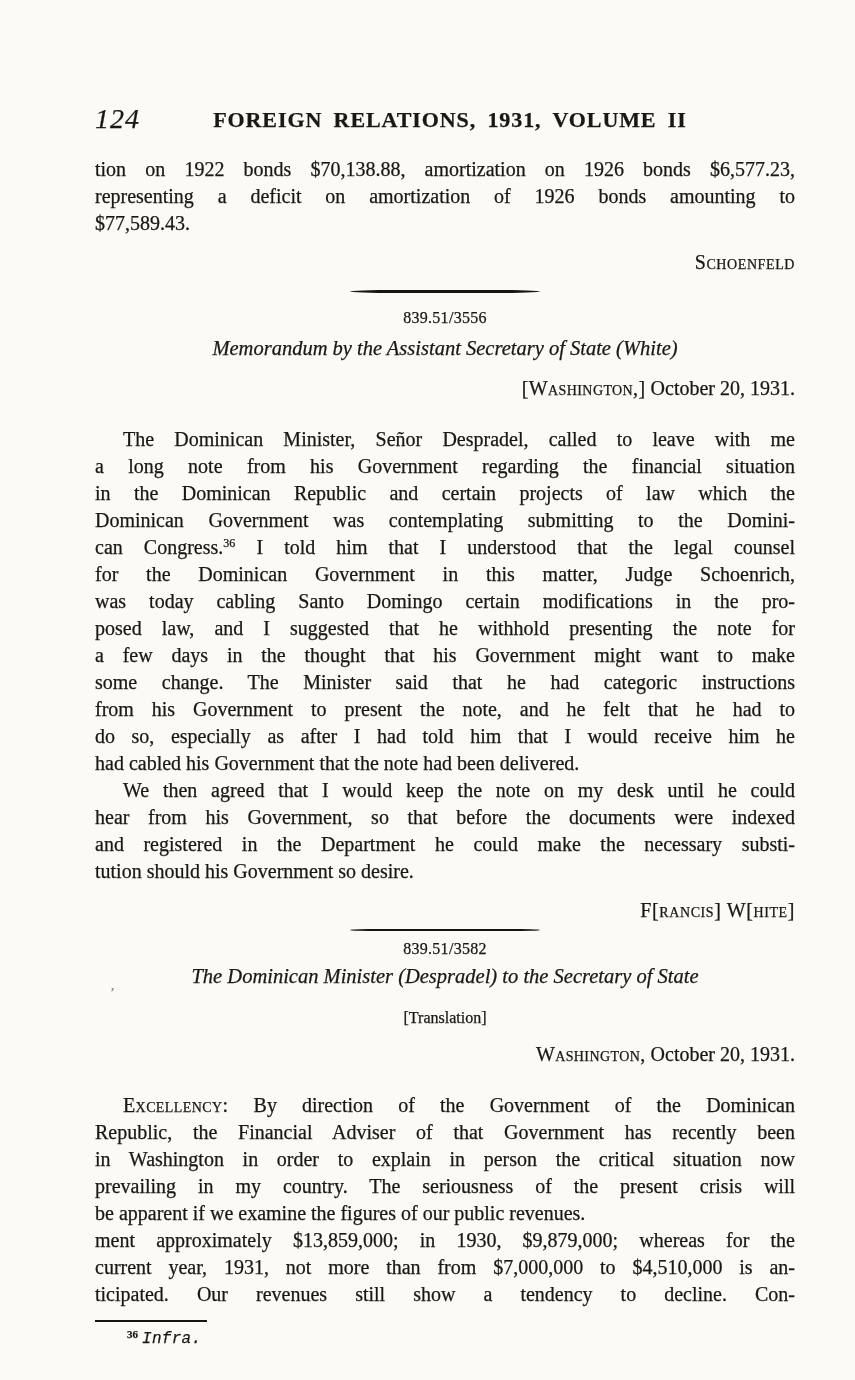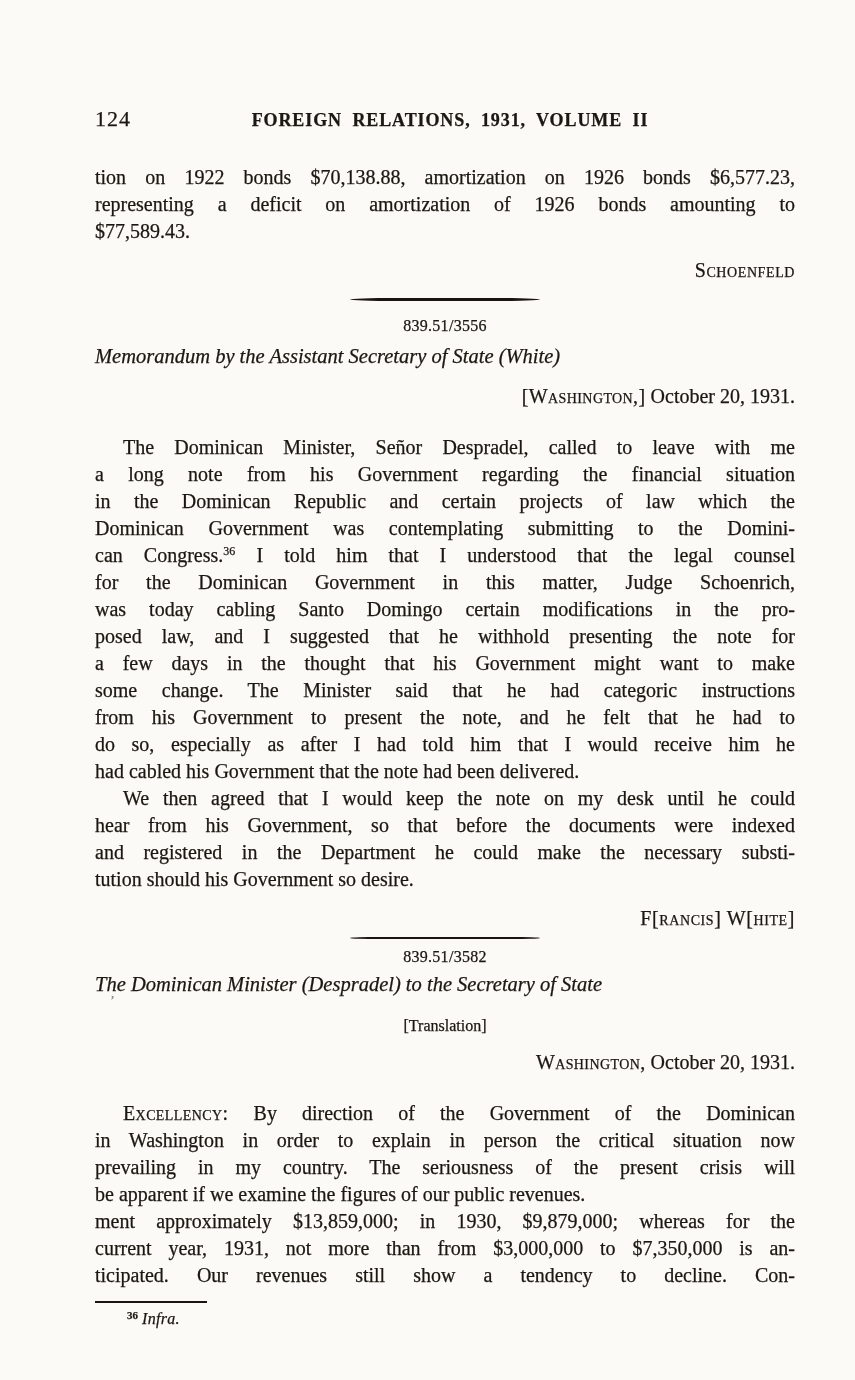"124" .page-num { font-size: 22px -> 28px; font-style: none -> italic }
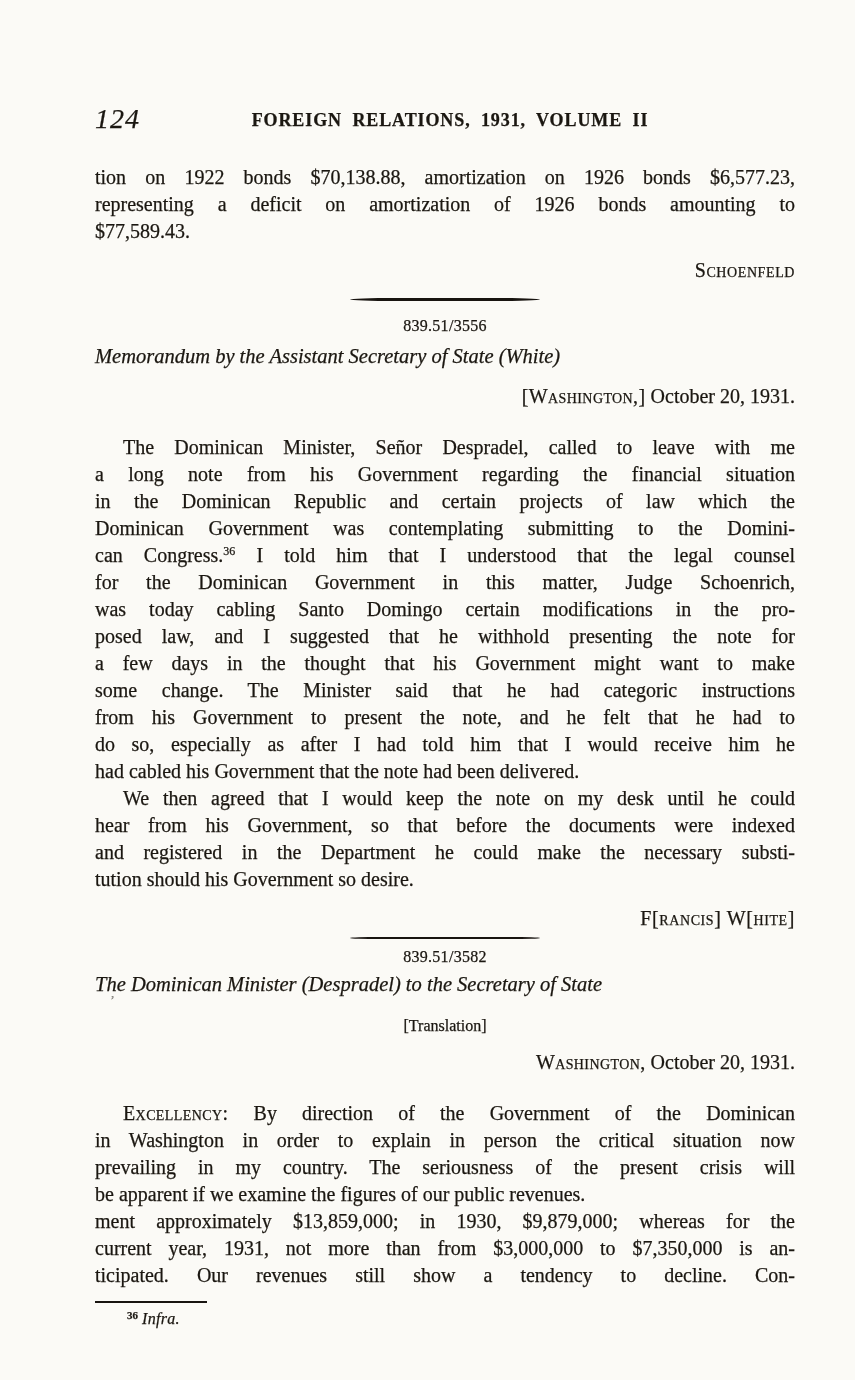"FOREIGN RELATIONS, 1931, VOLUME II" .running-head { font-size: 18px -> 22px }
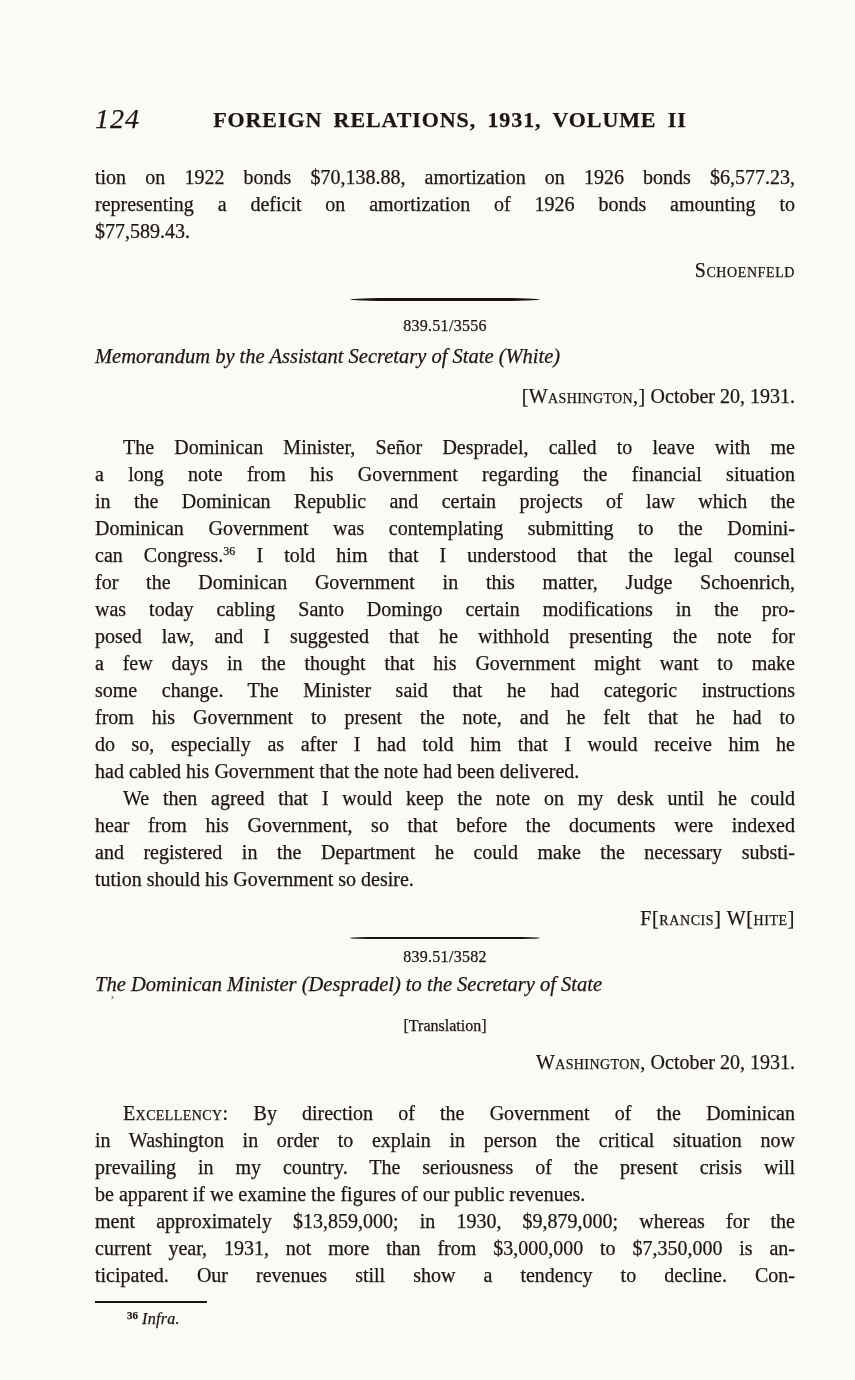"tion on 1922 bonds $70,138.88," .para-continuation { margin-top: 32px -> 24px }
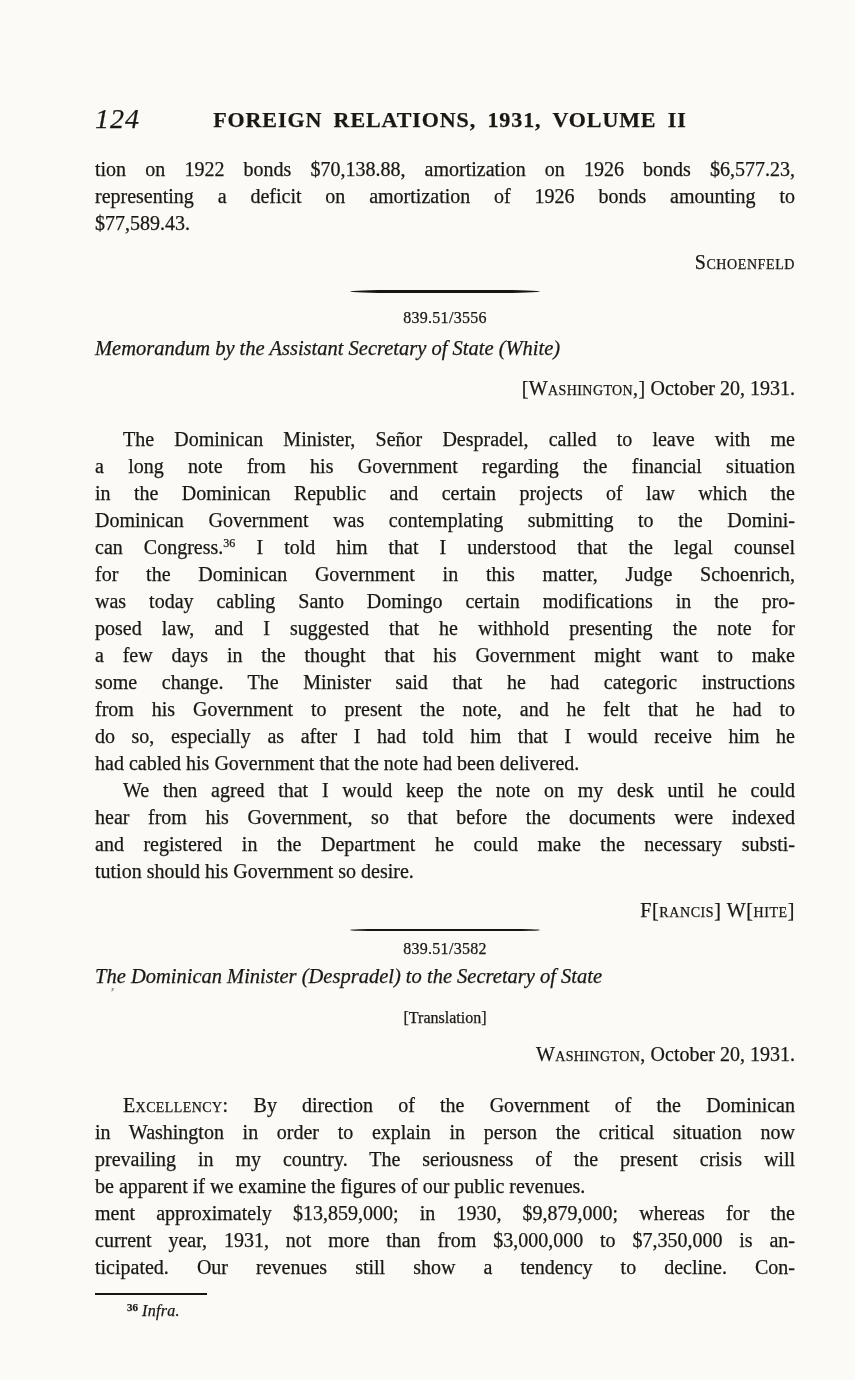"Memorandum by the Assistant Secretary" .doc-title { text-align: none -> center }
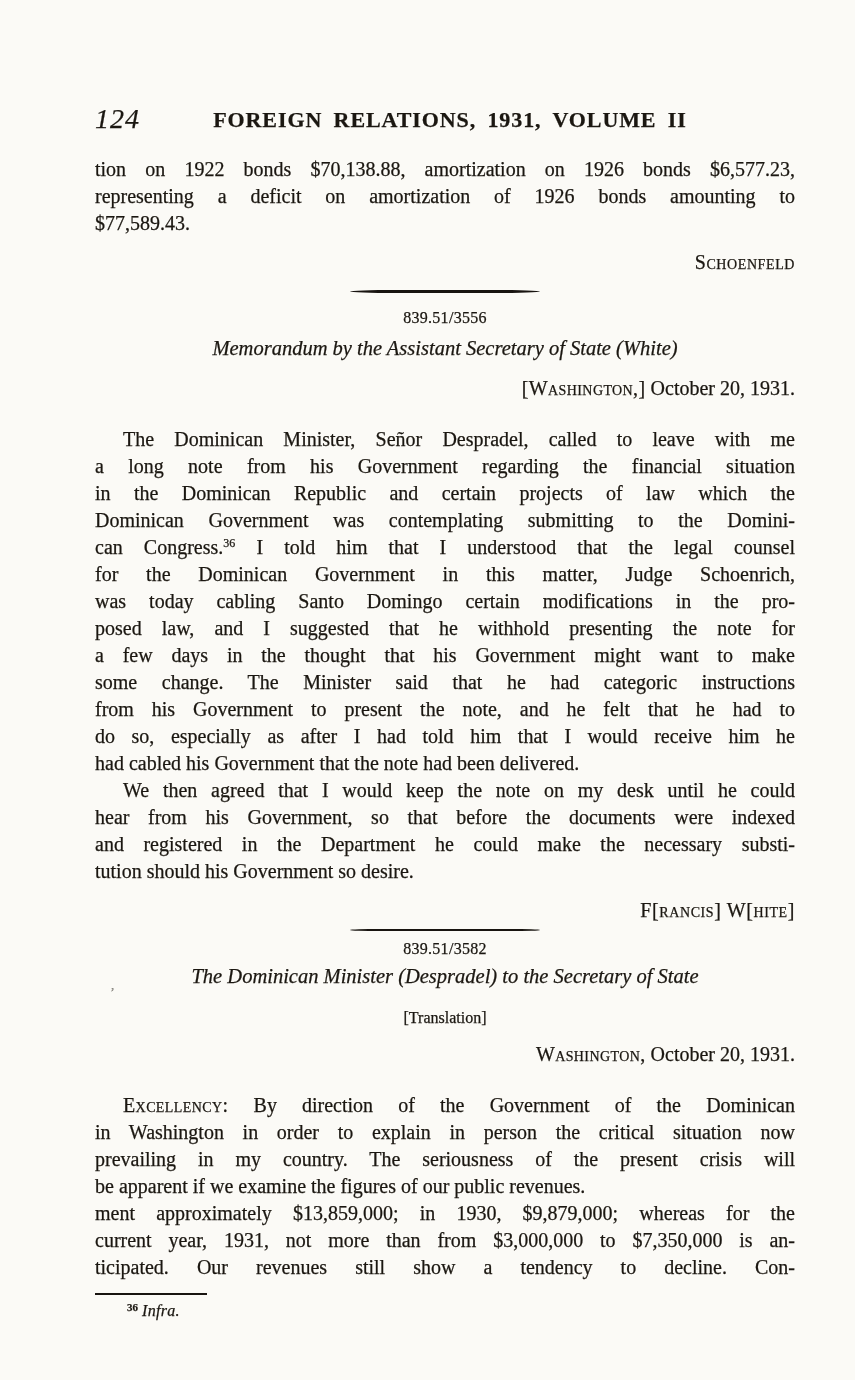"Republic, the Financial Adviser of" div.line { html: none -> <div><span>Republic, the Financial Adviser of that Government has recently been</span></div> }
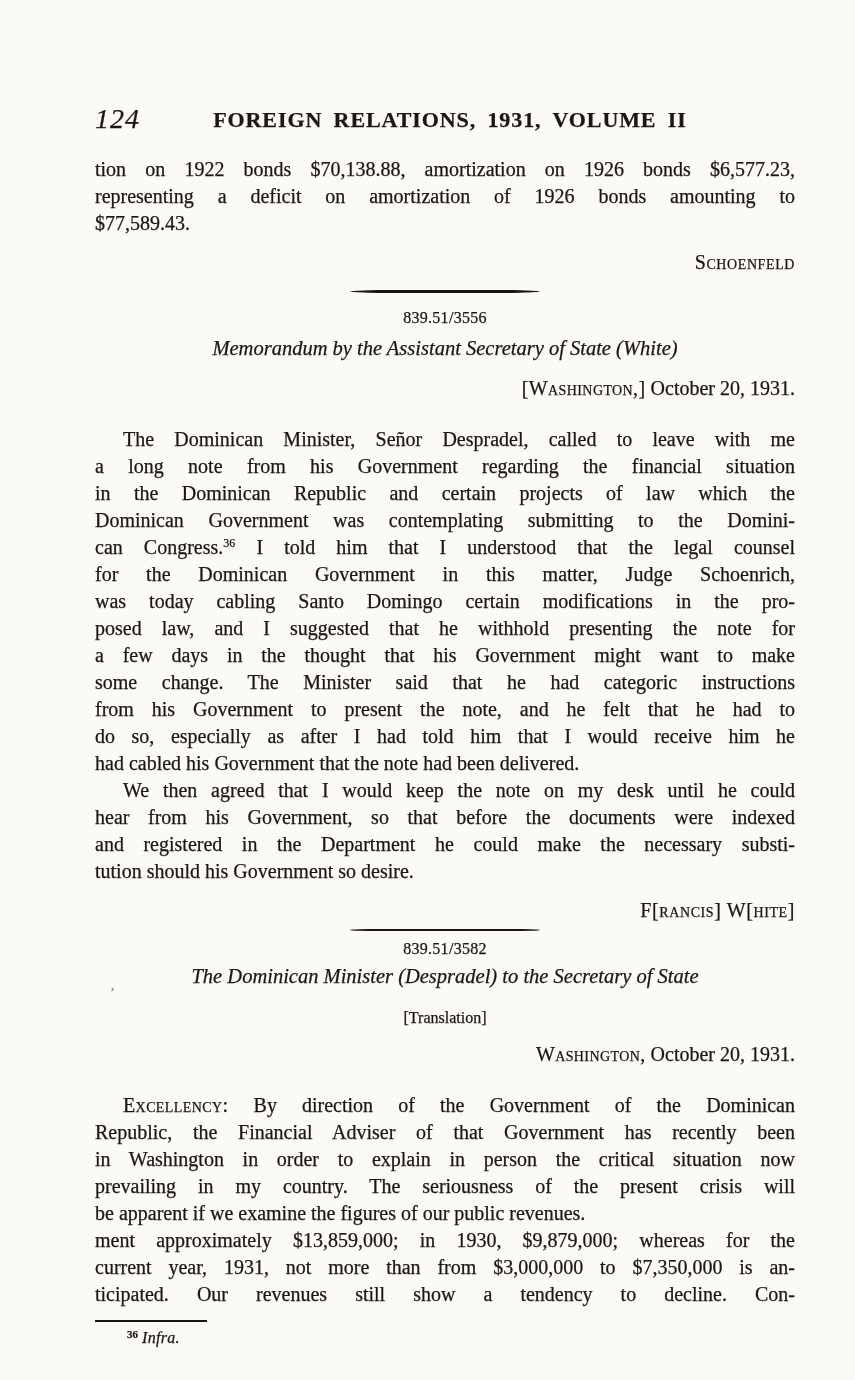"current year, 1931, not more" span { text: $3,000,000 to $7,350,000 -> $7,000,000 to $4,510,000 }
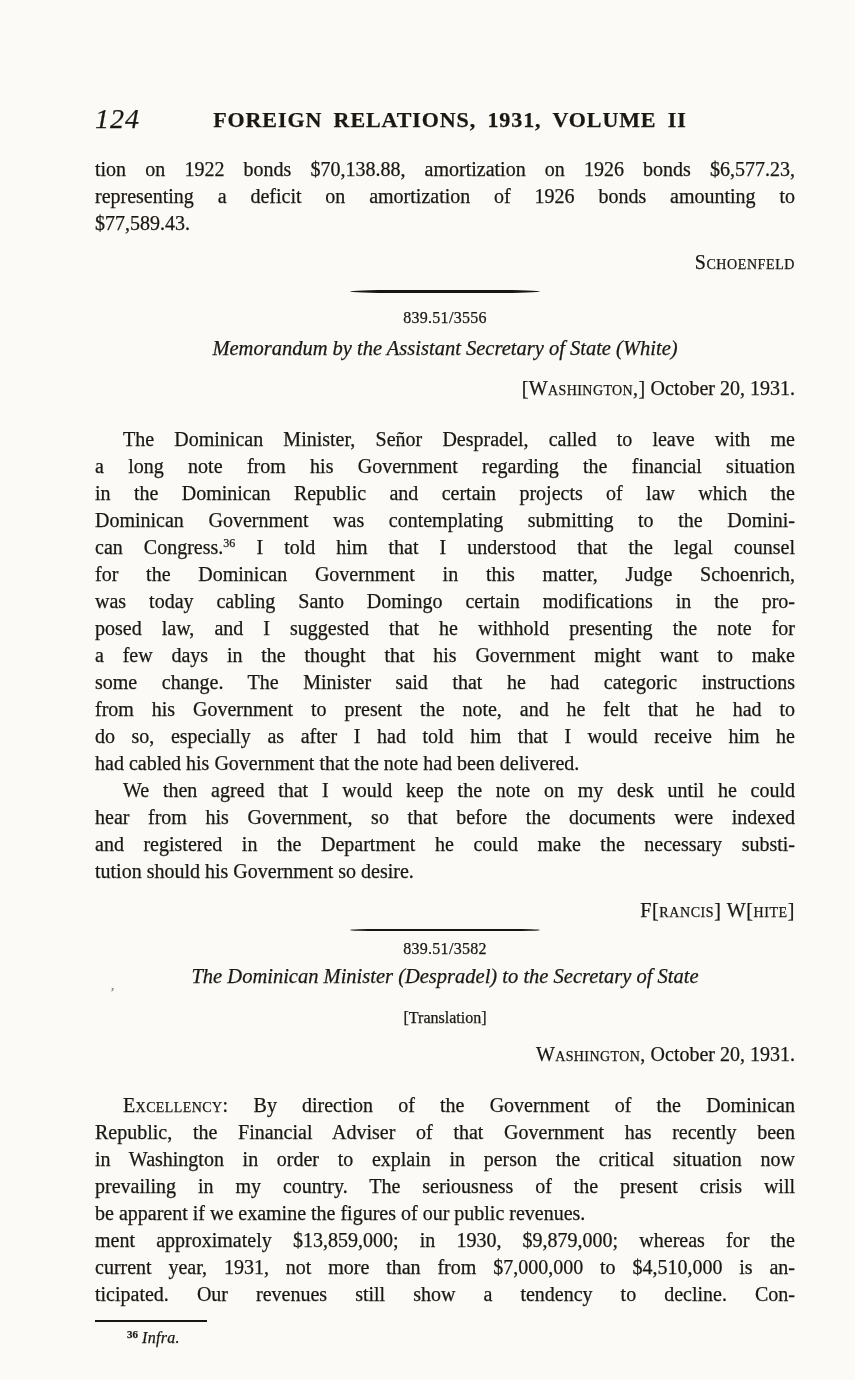"Infra." .footnote .fn-text { font-family: none -> Liberation Mono, monospace }
